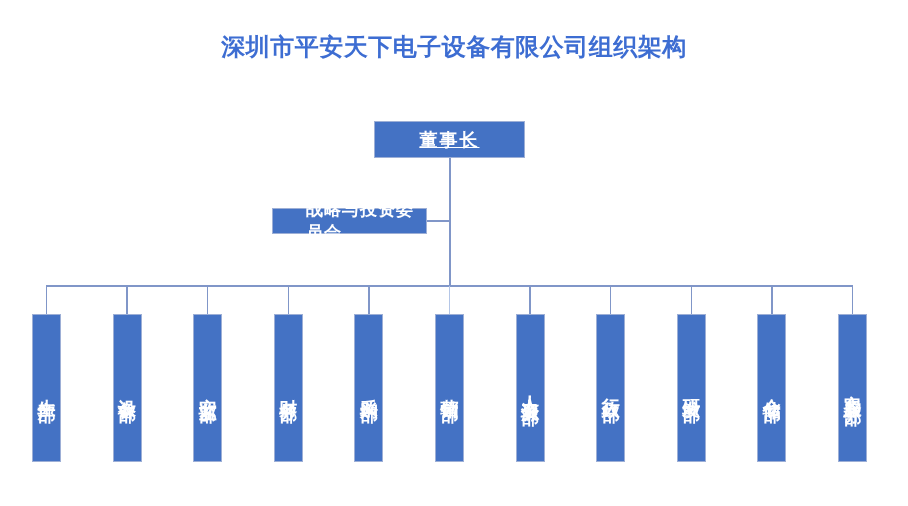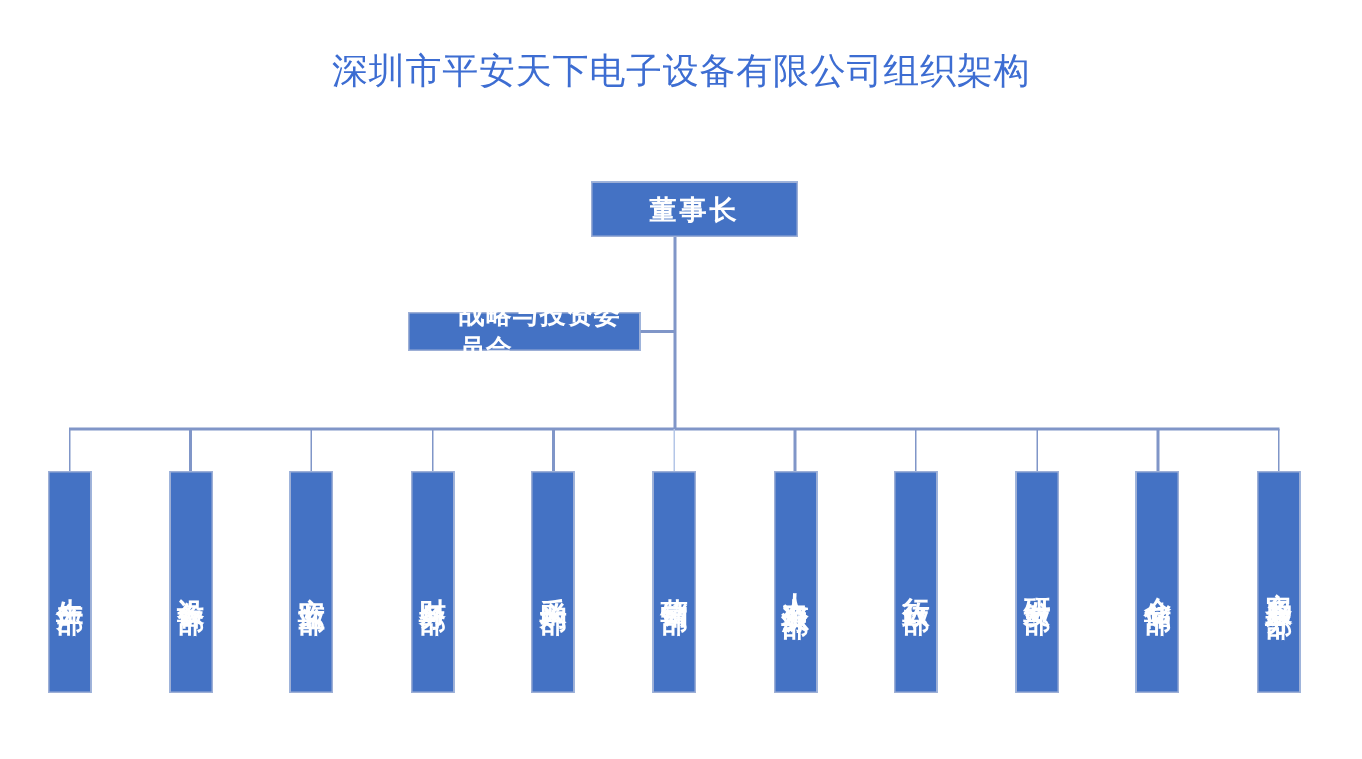"深圳市平安天下电子设备有限公司组织架构" .title { font-weight: normal -> bold }
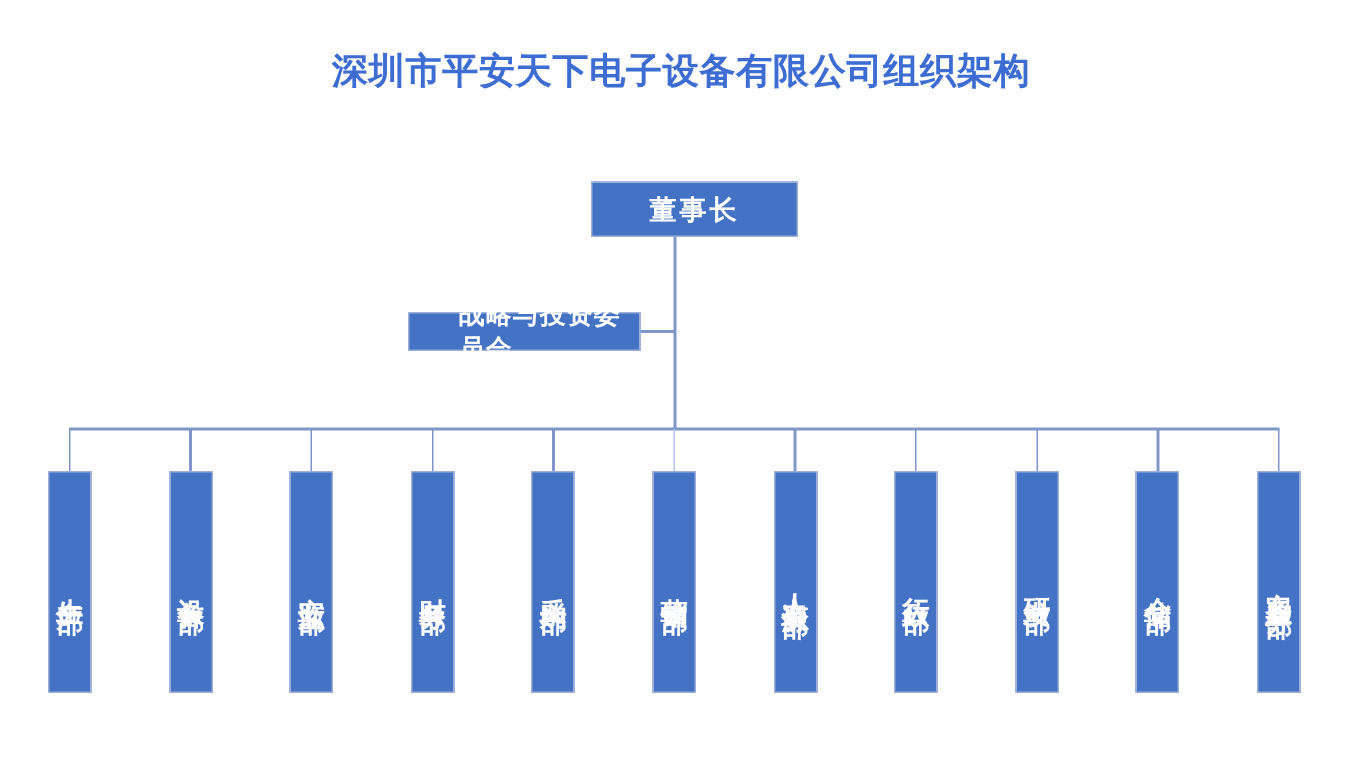"董事长" .root-node { left: 394px -> 374px; text-decoration: none -> underline; width: 138px -> 151px }
